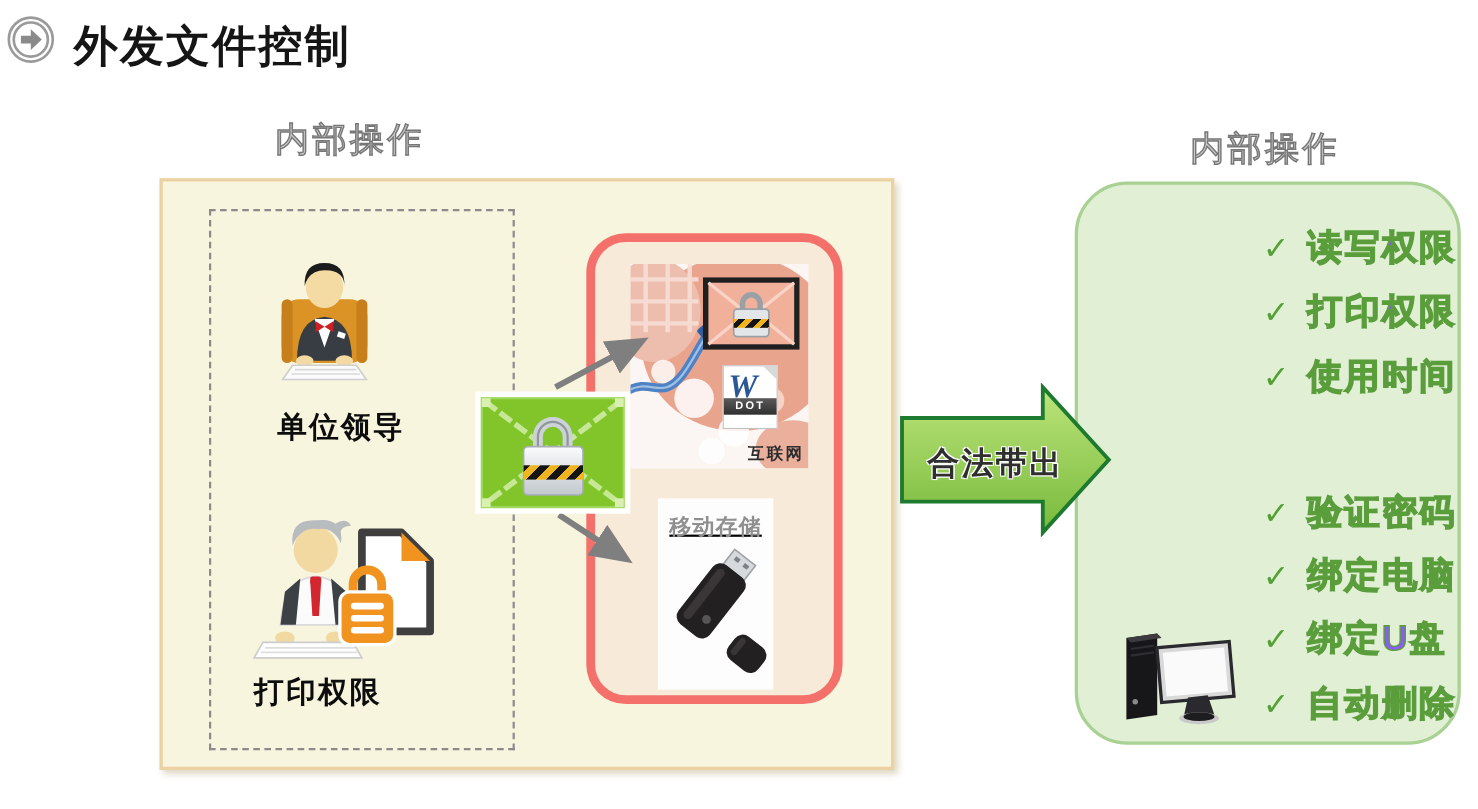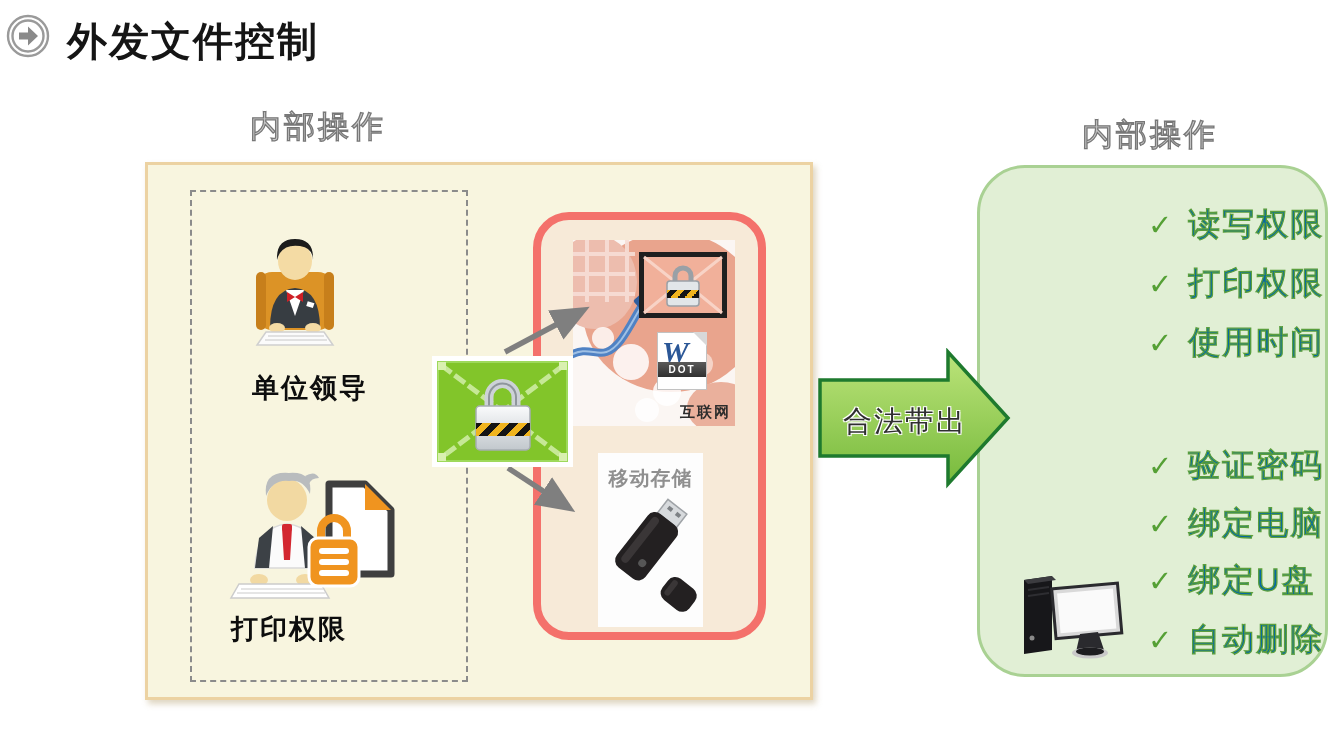"读写权限" .check-text { color: #0369a1 -> #8b5cf6; font-weight: normal -> bold }
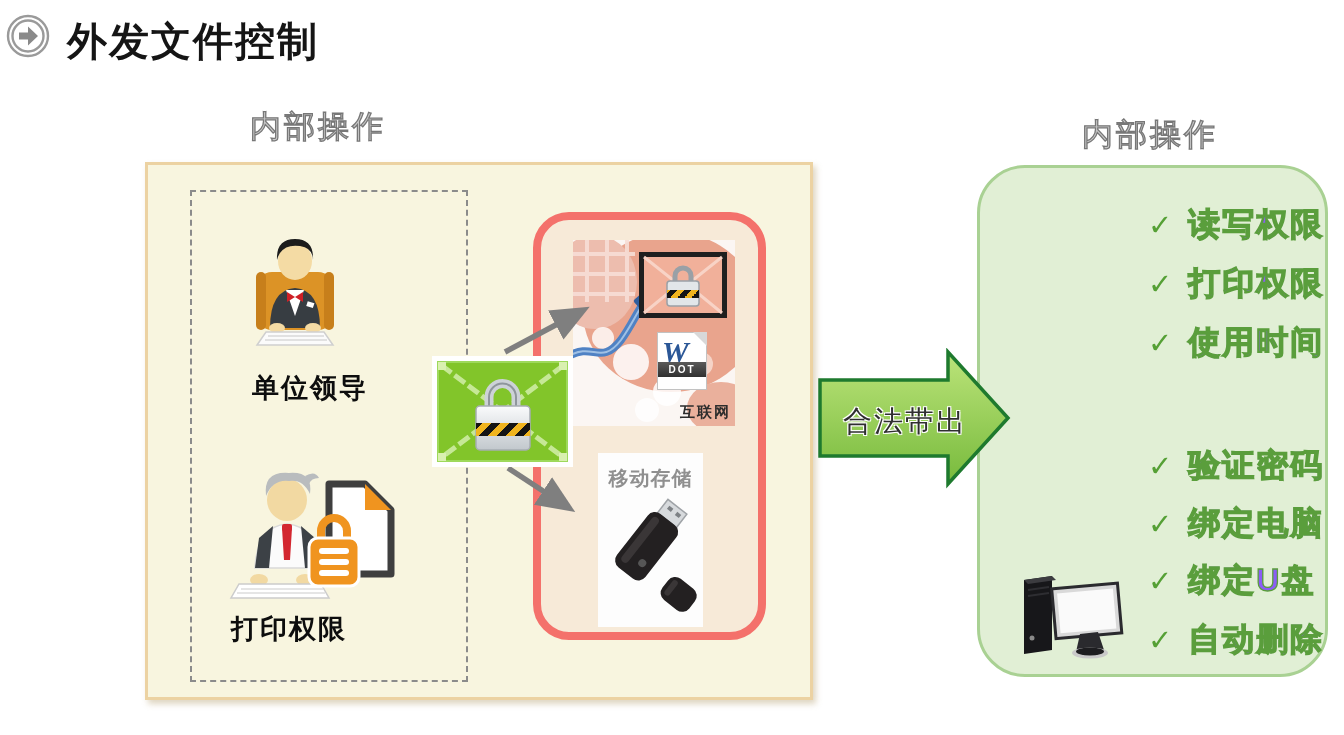"合法带出" .transfer-label { font-weight: normal -> bold }
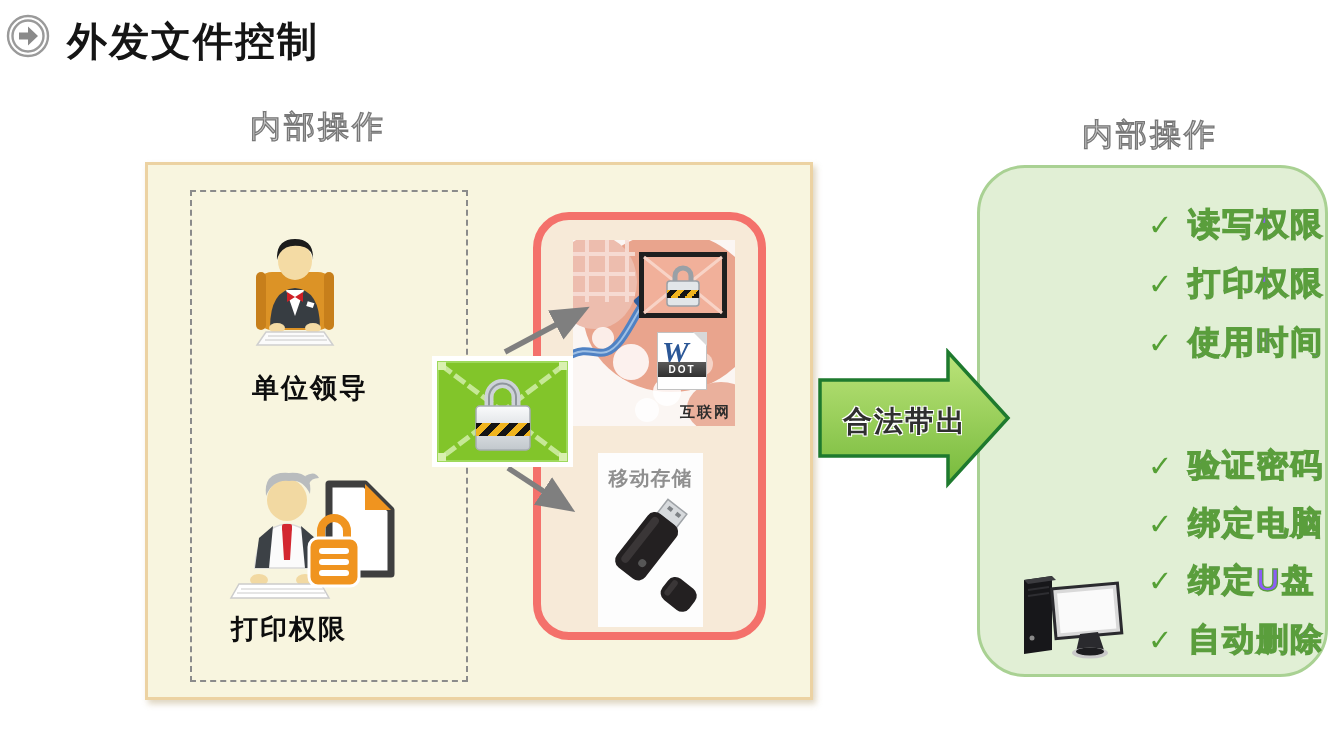"移动存储" .mobile-card { text-decoration: none -> underline }
